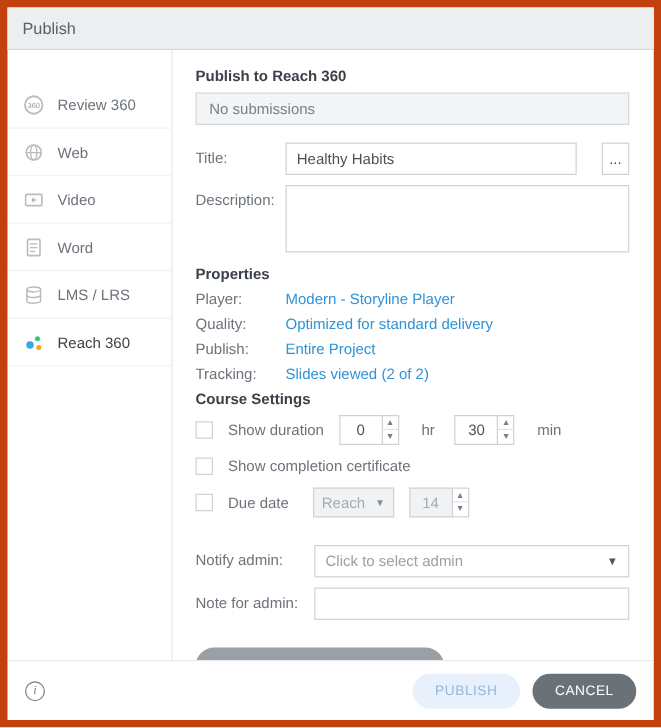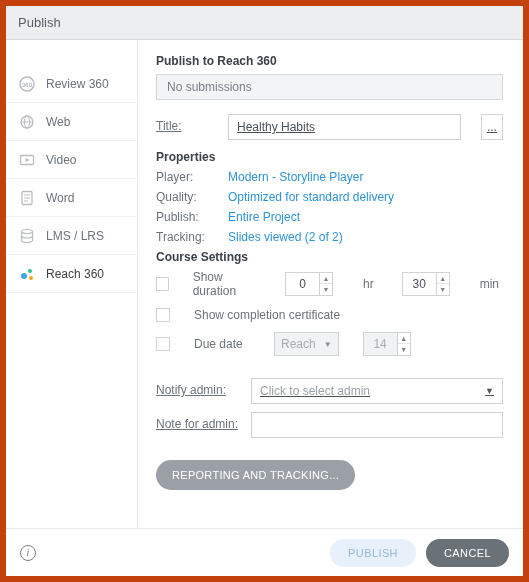"Title:" .row .label { text-decoration: underline -> none }
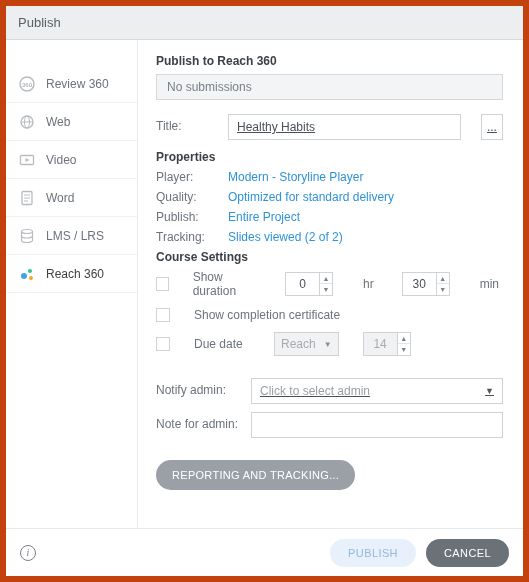"Healthy Habits" .row .field { text-decoration: underline -> none }
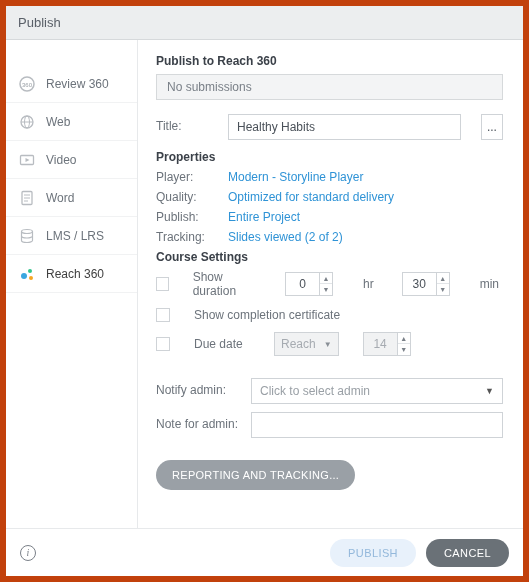"Description:" div.row { html: none -> <div> <div>Description:</div> <div> <textarea></textarea> </div> </div> }
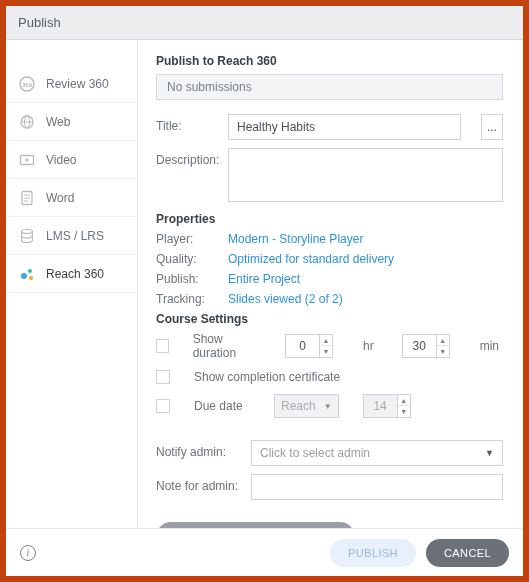"Show duration" .cs-row { gap: 24px -> 12px }
